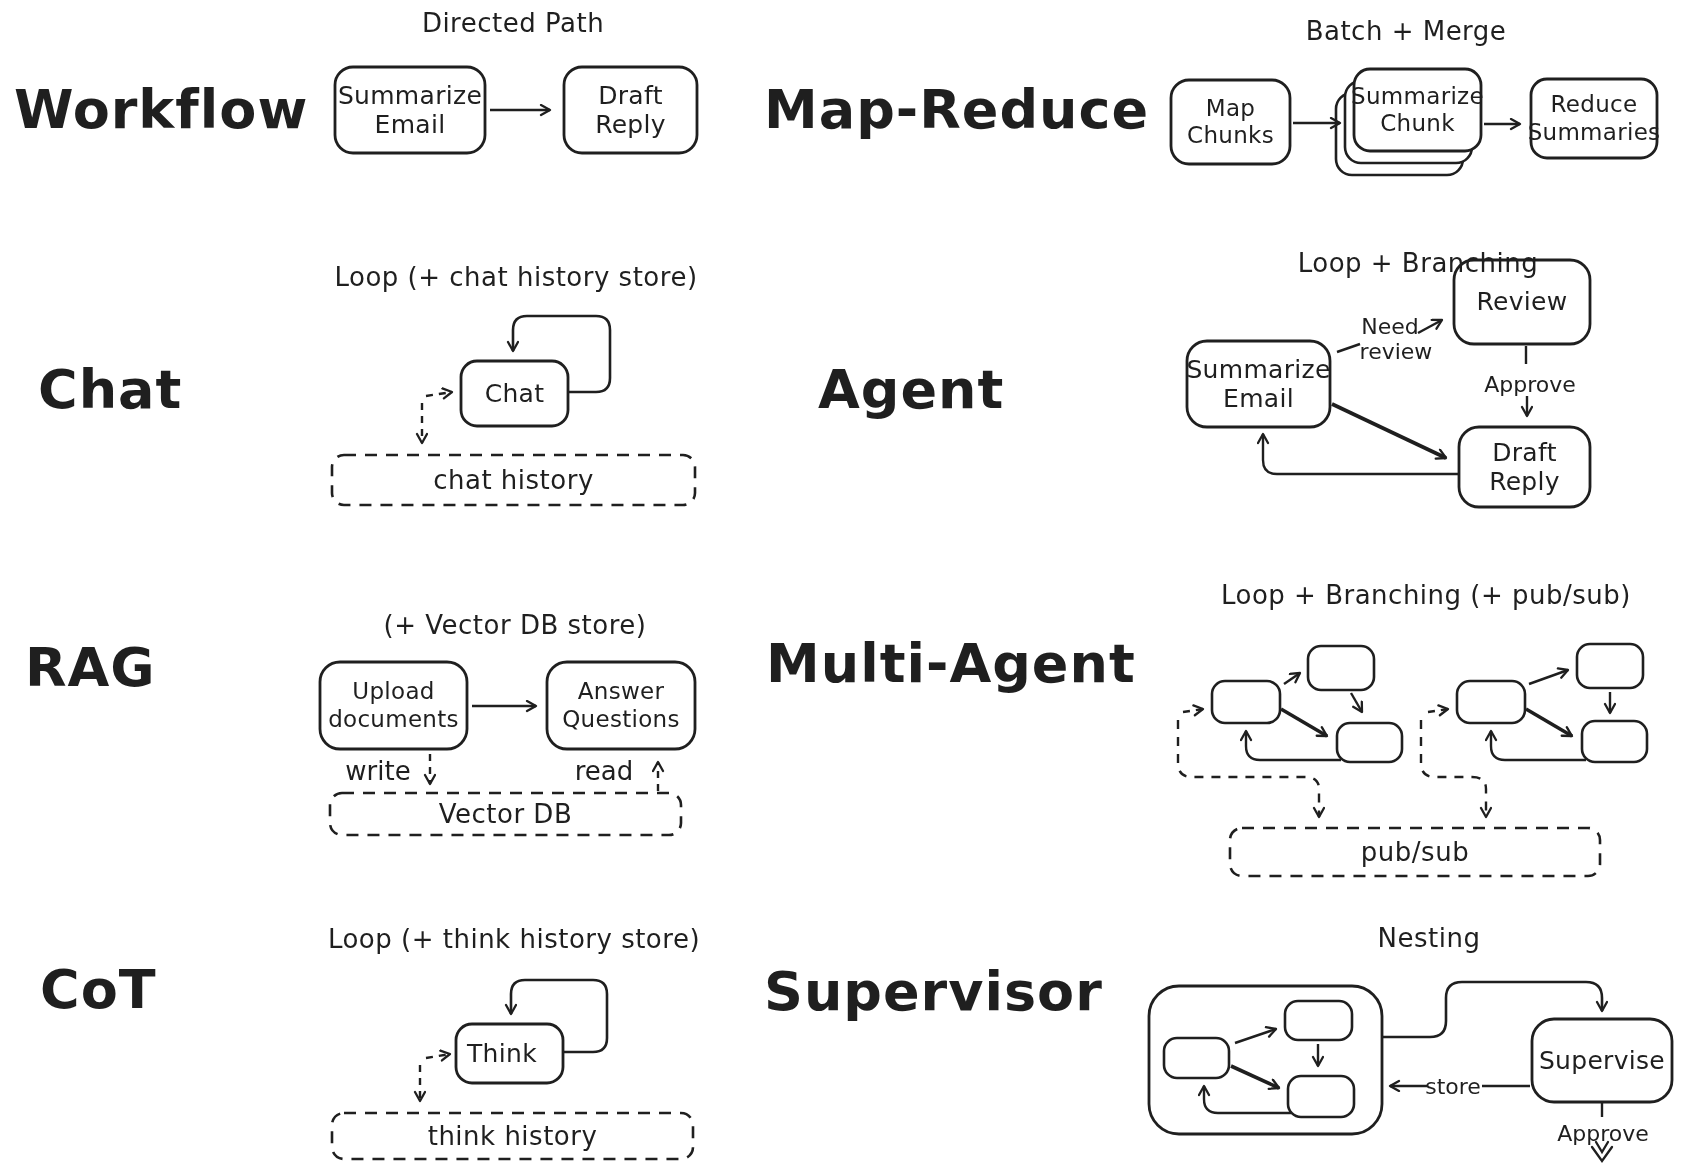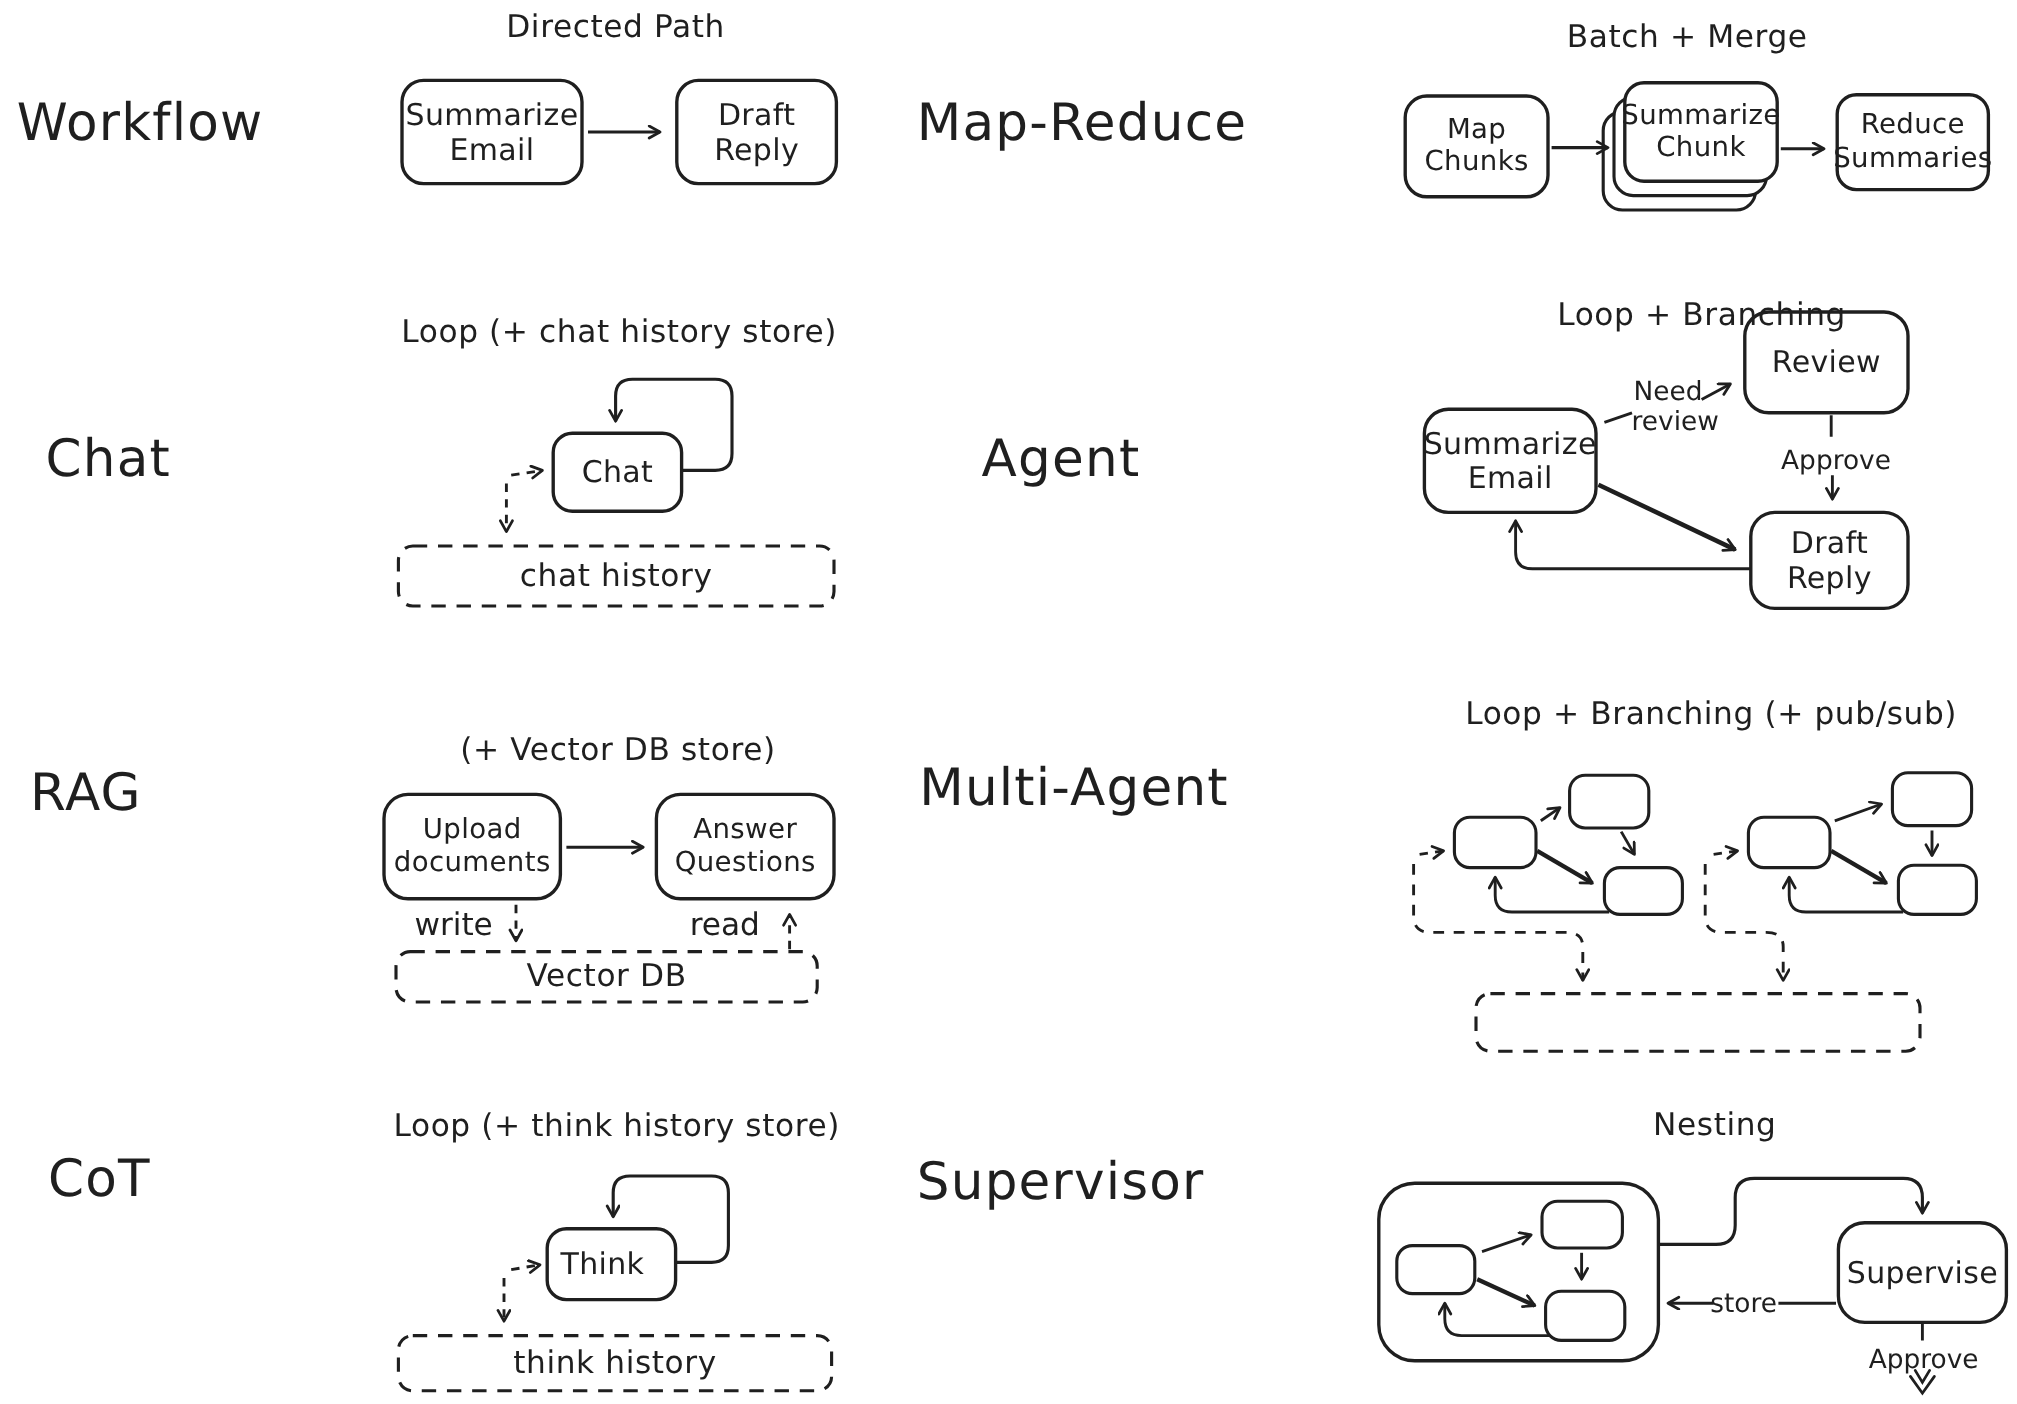"Workflow" .plabel { font-size: 43px -> 54px; font-weight: 400 -> 700 }
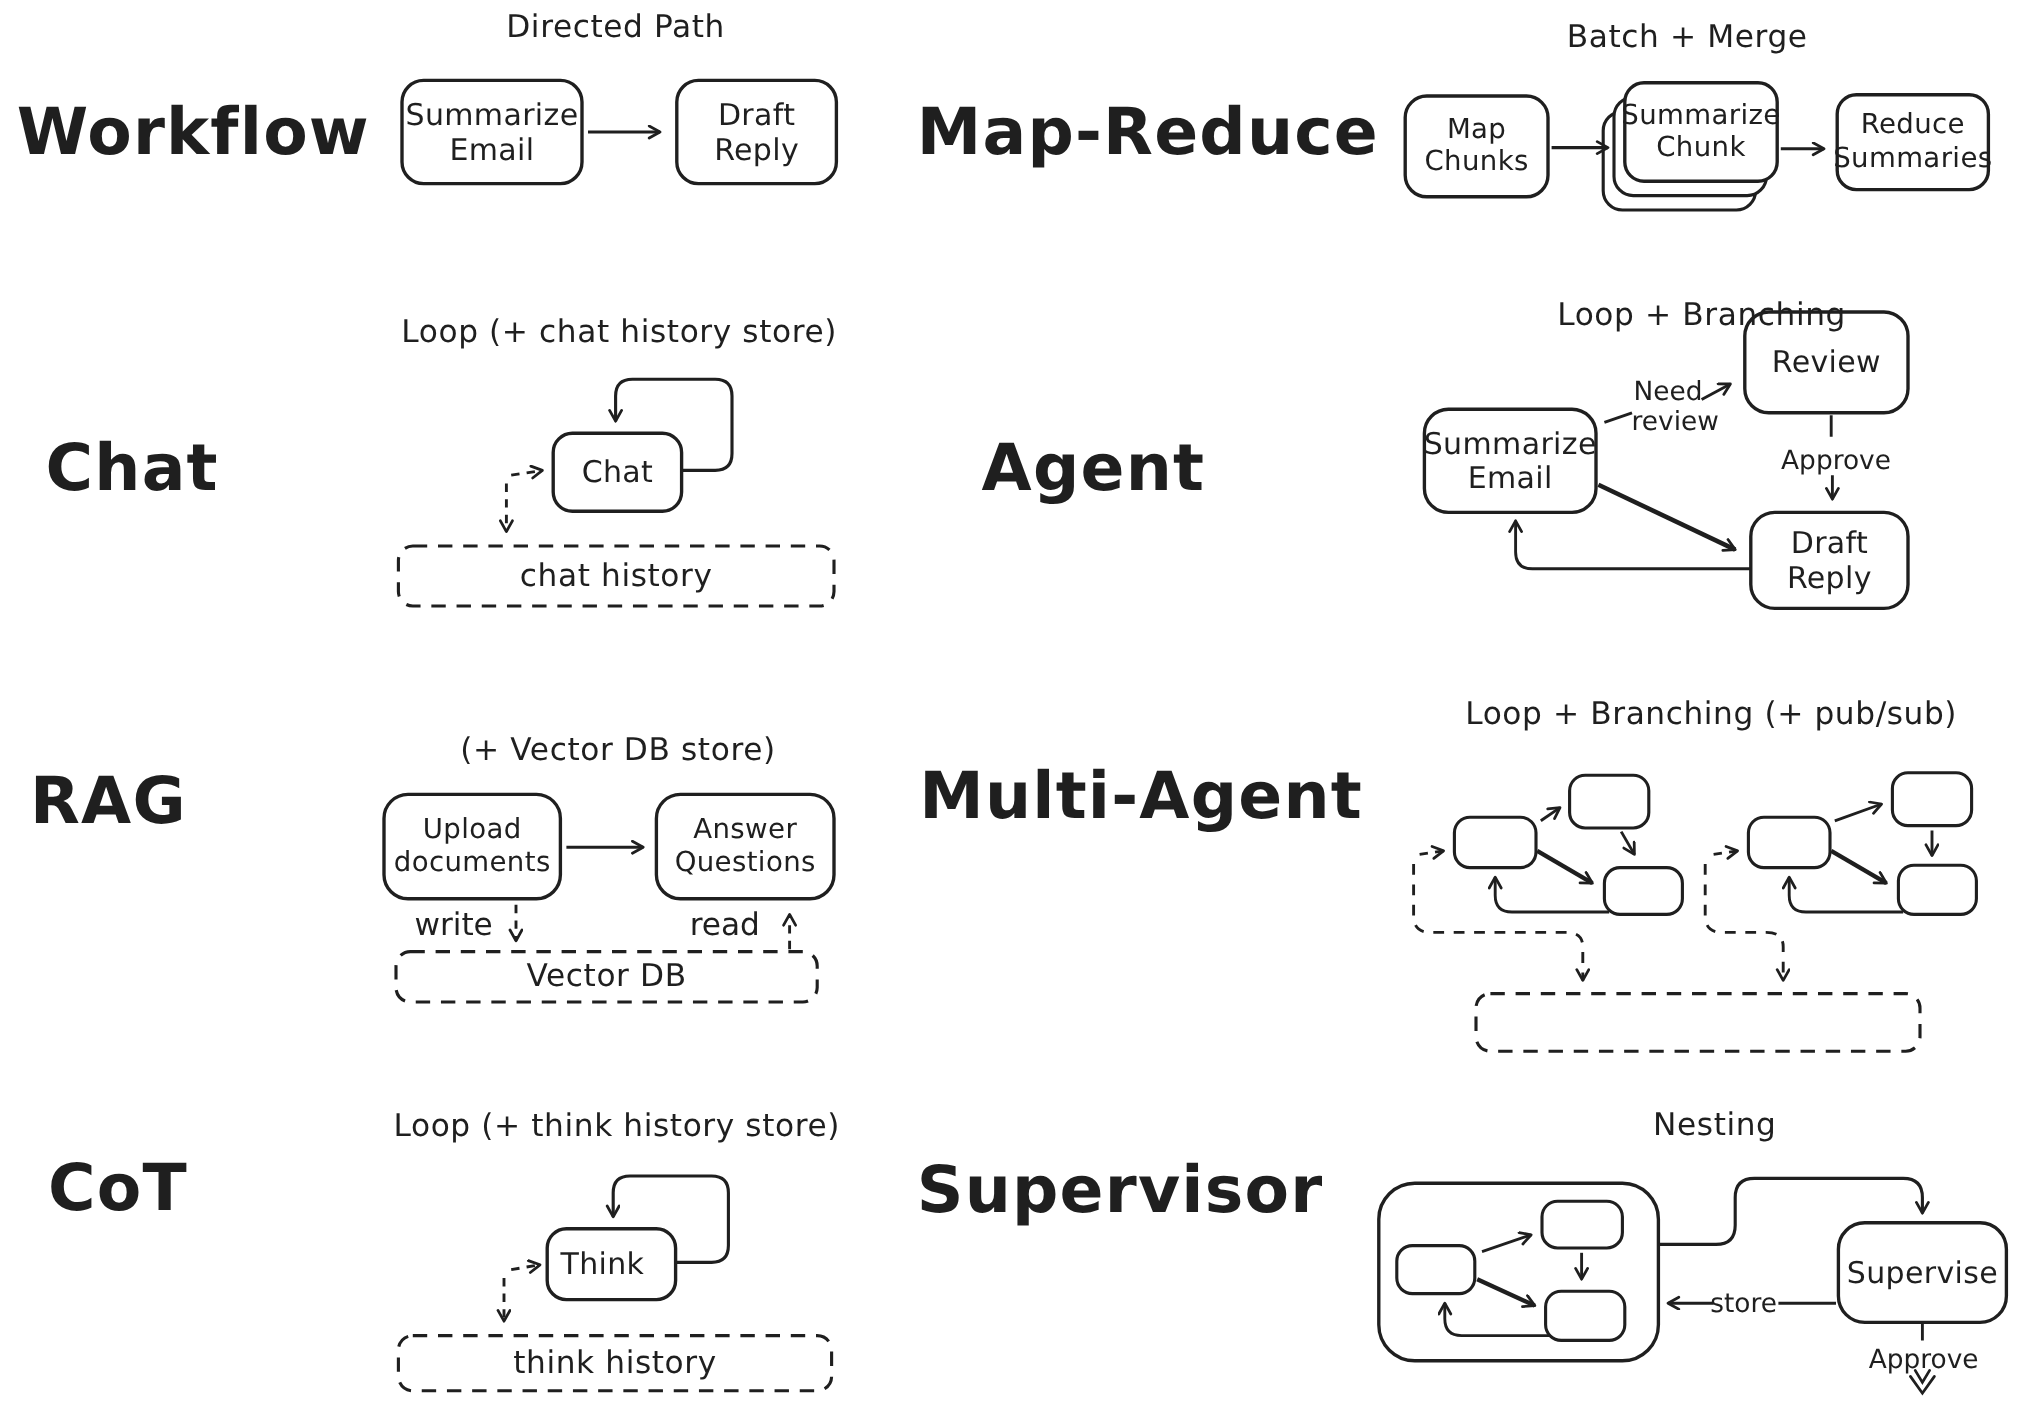"pub/sub" div.stext { html: none -> <div>pub/sub</div> }
